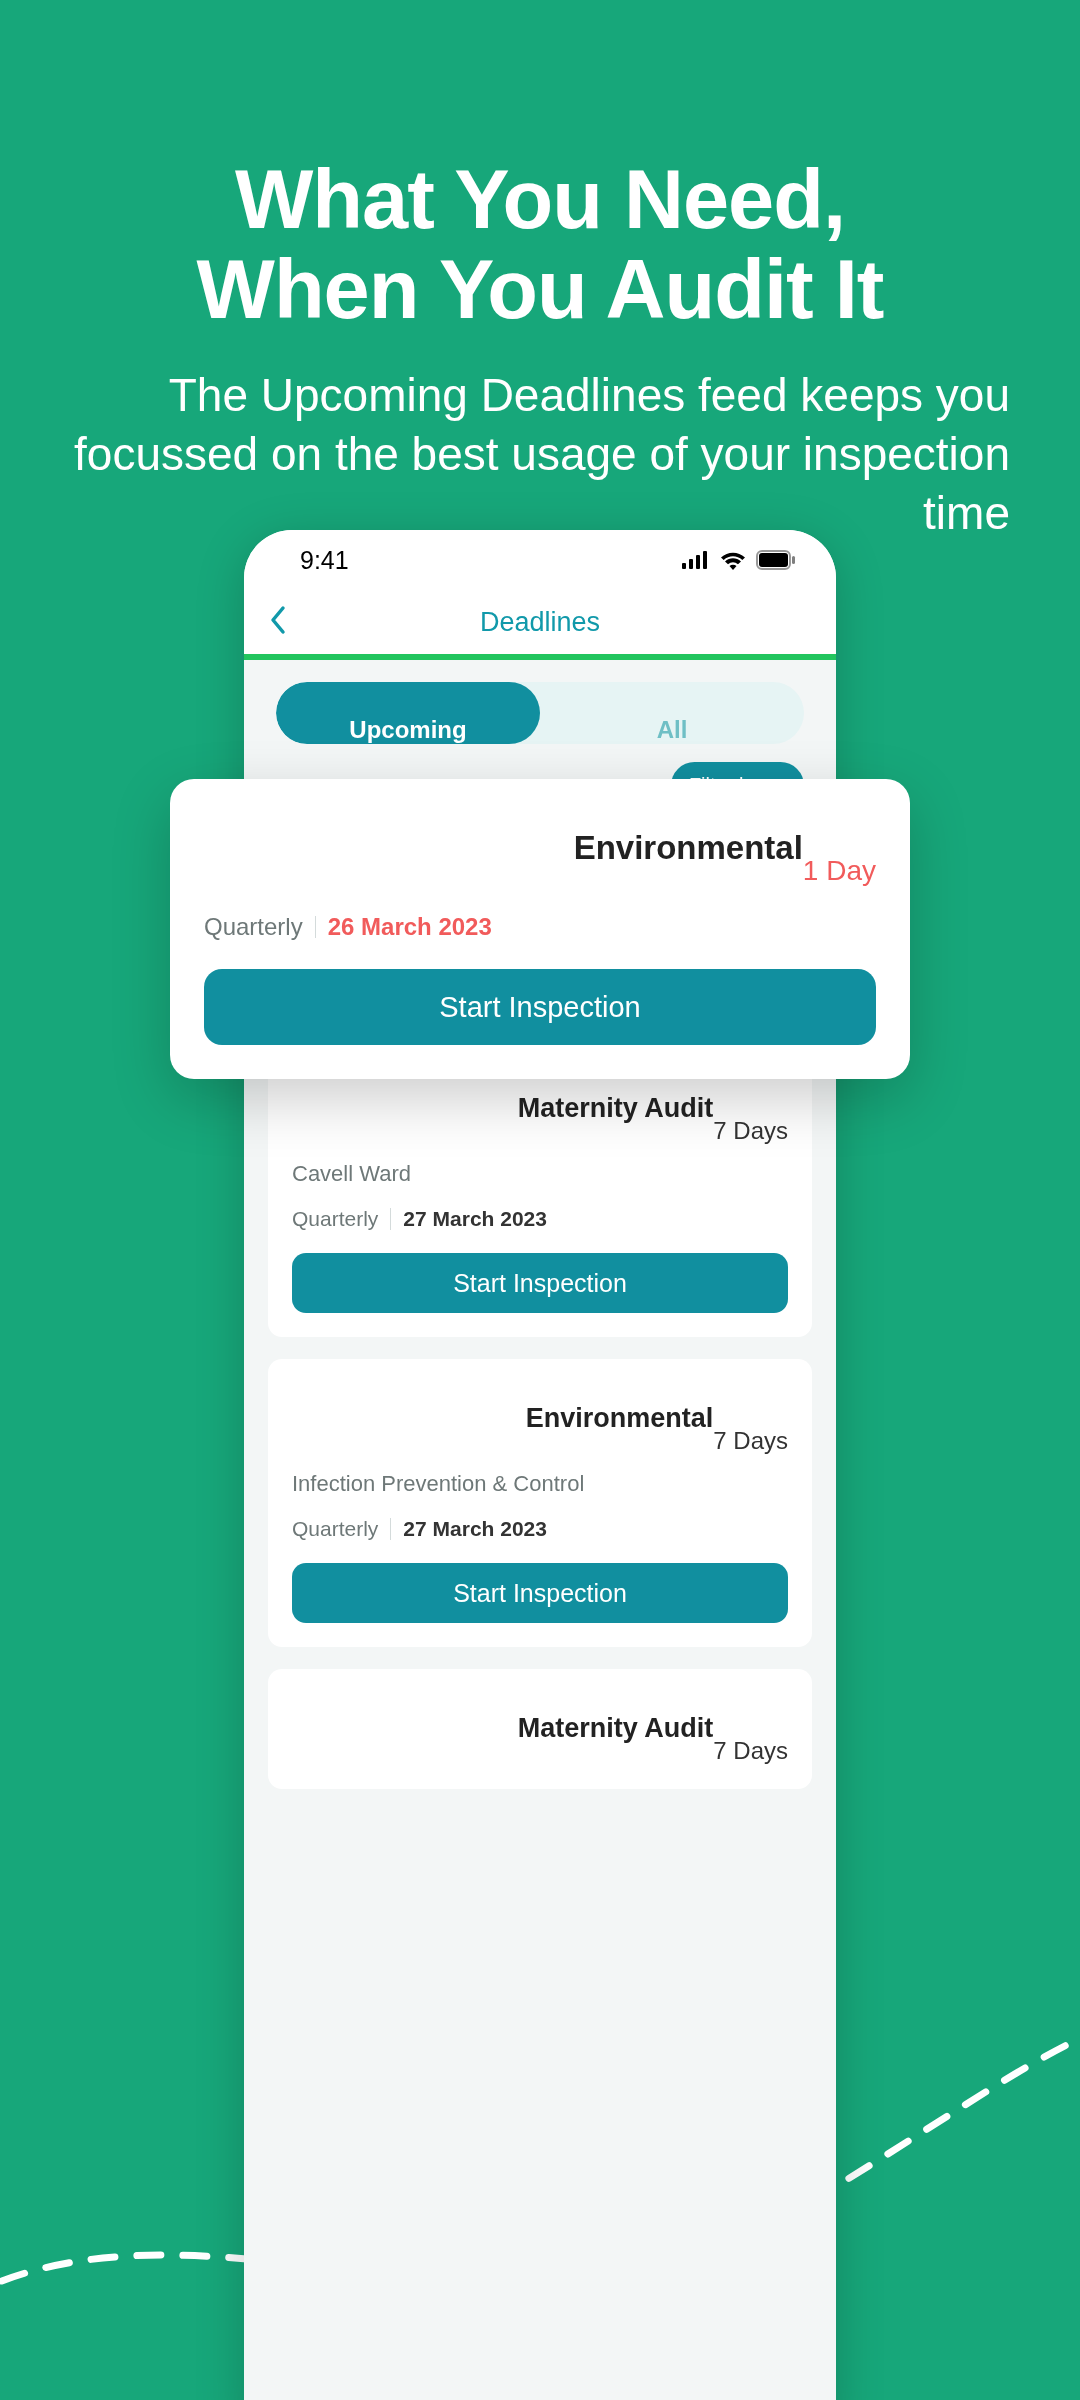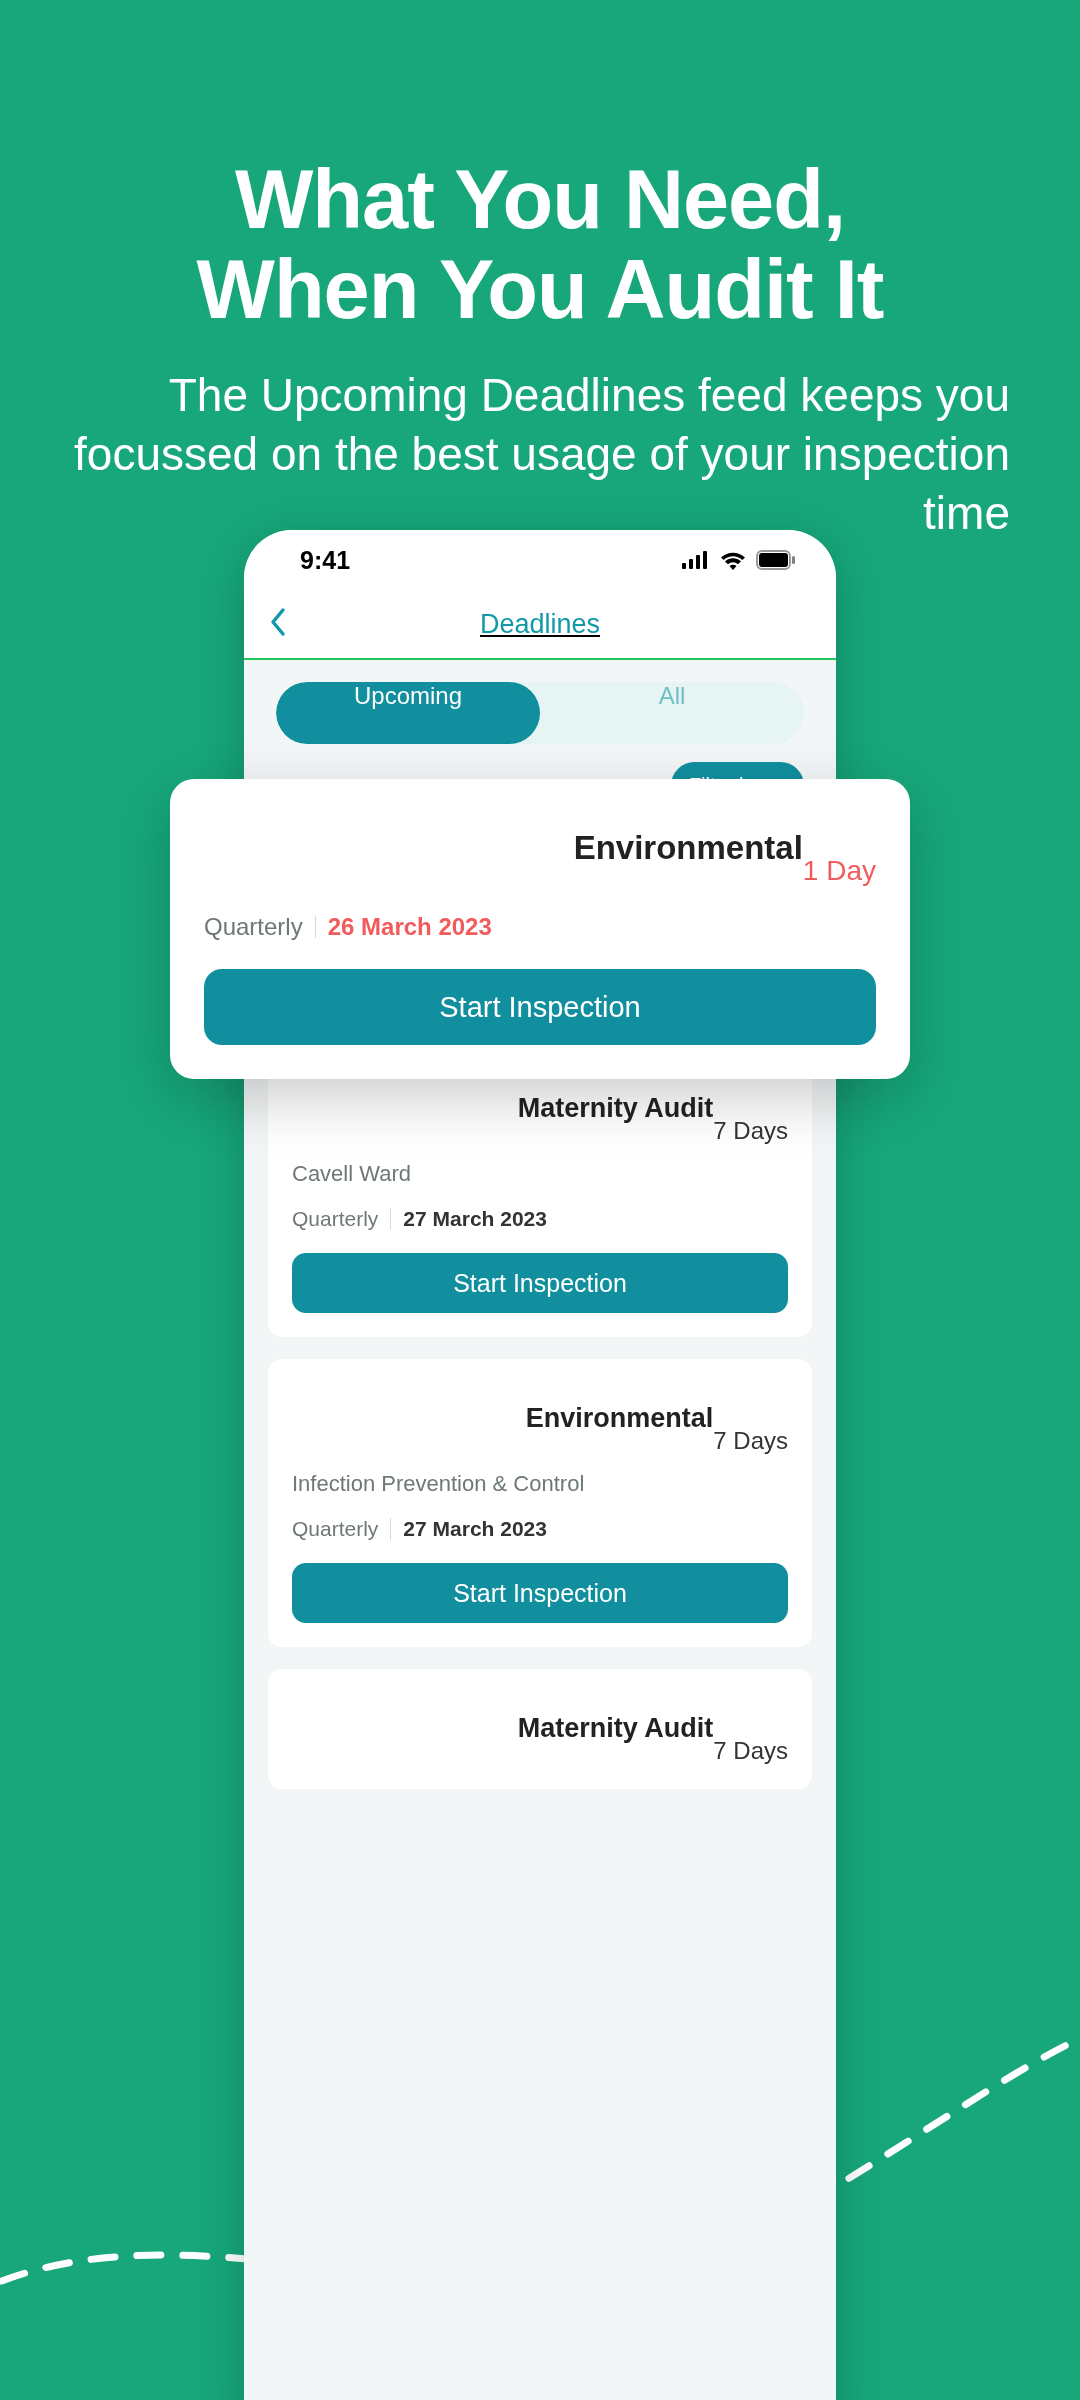"9:41" .status-bar { font-weight: 700 -> 400 }
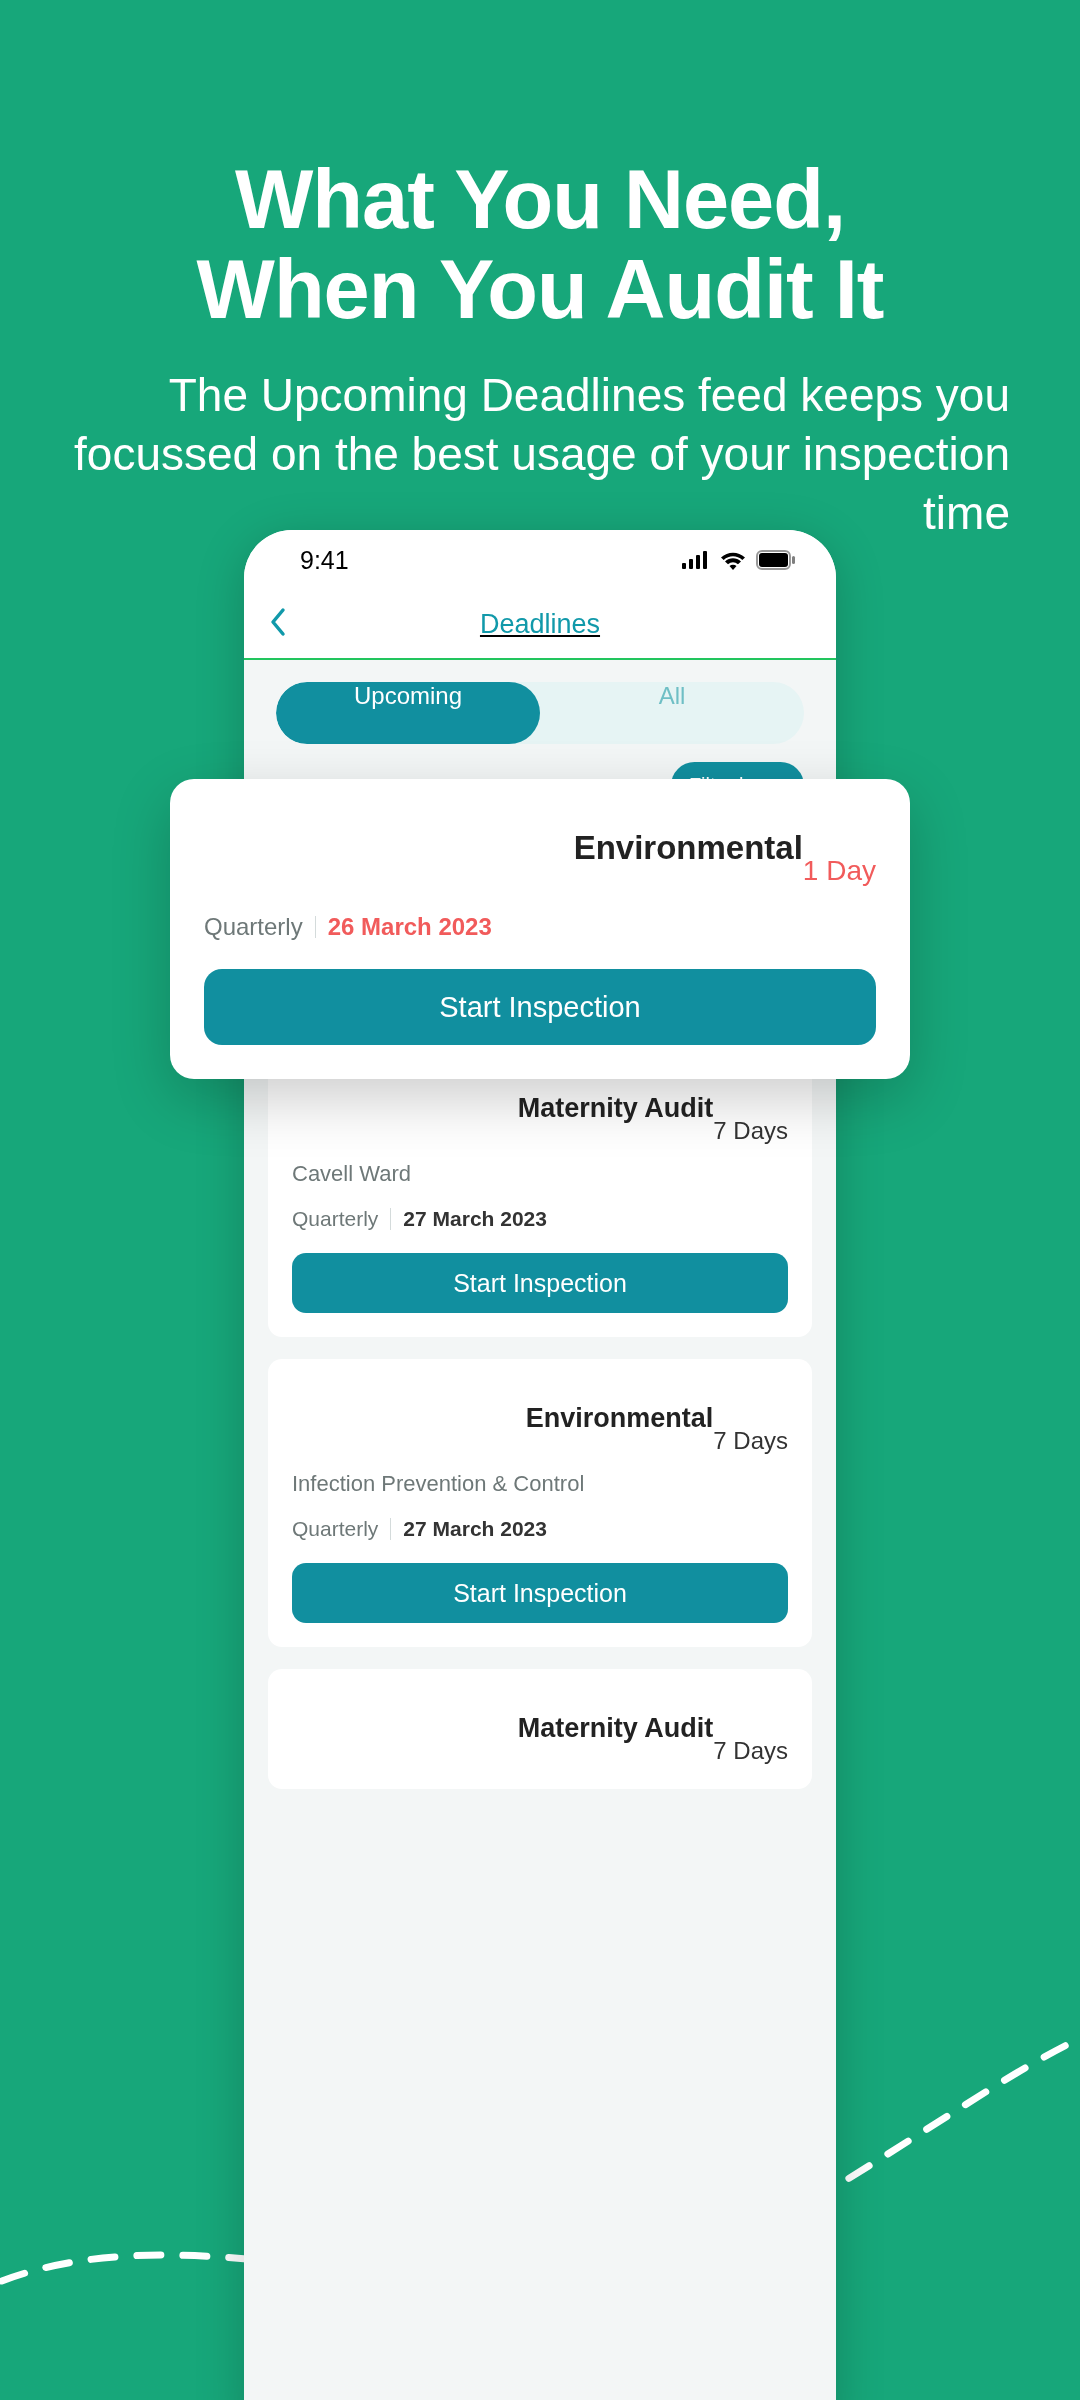"Deadlines" .nav-bar { border-bottom: 2px solid #22c55e -> 6px solid #22c55e; text-decoration: underline -> none }
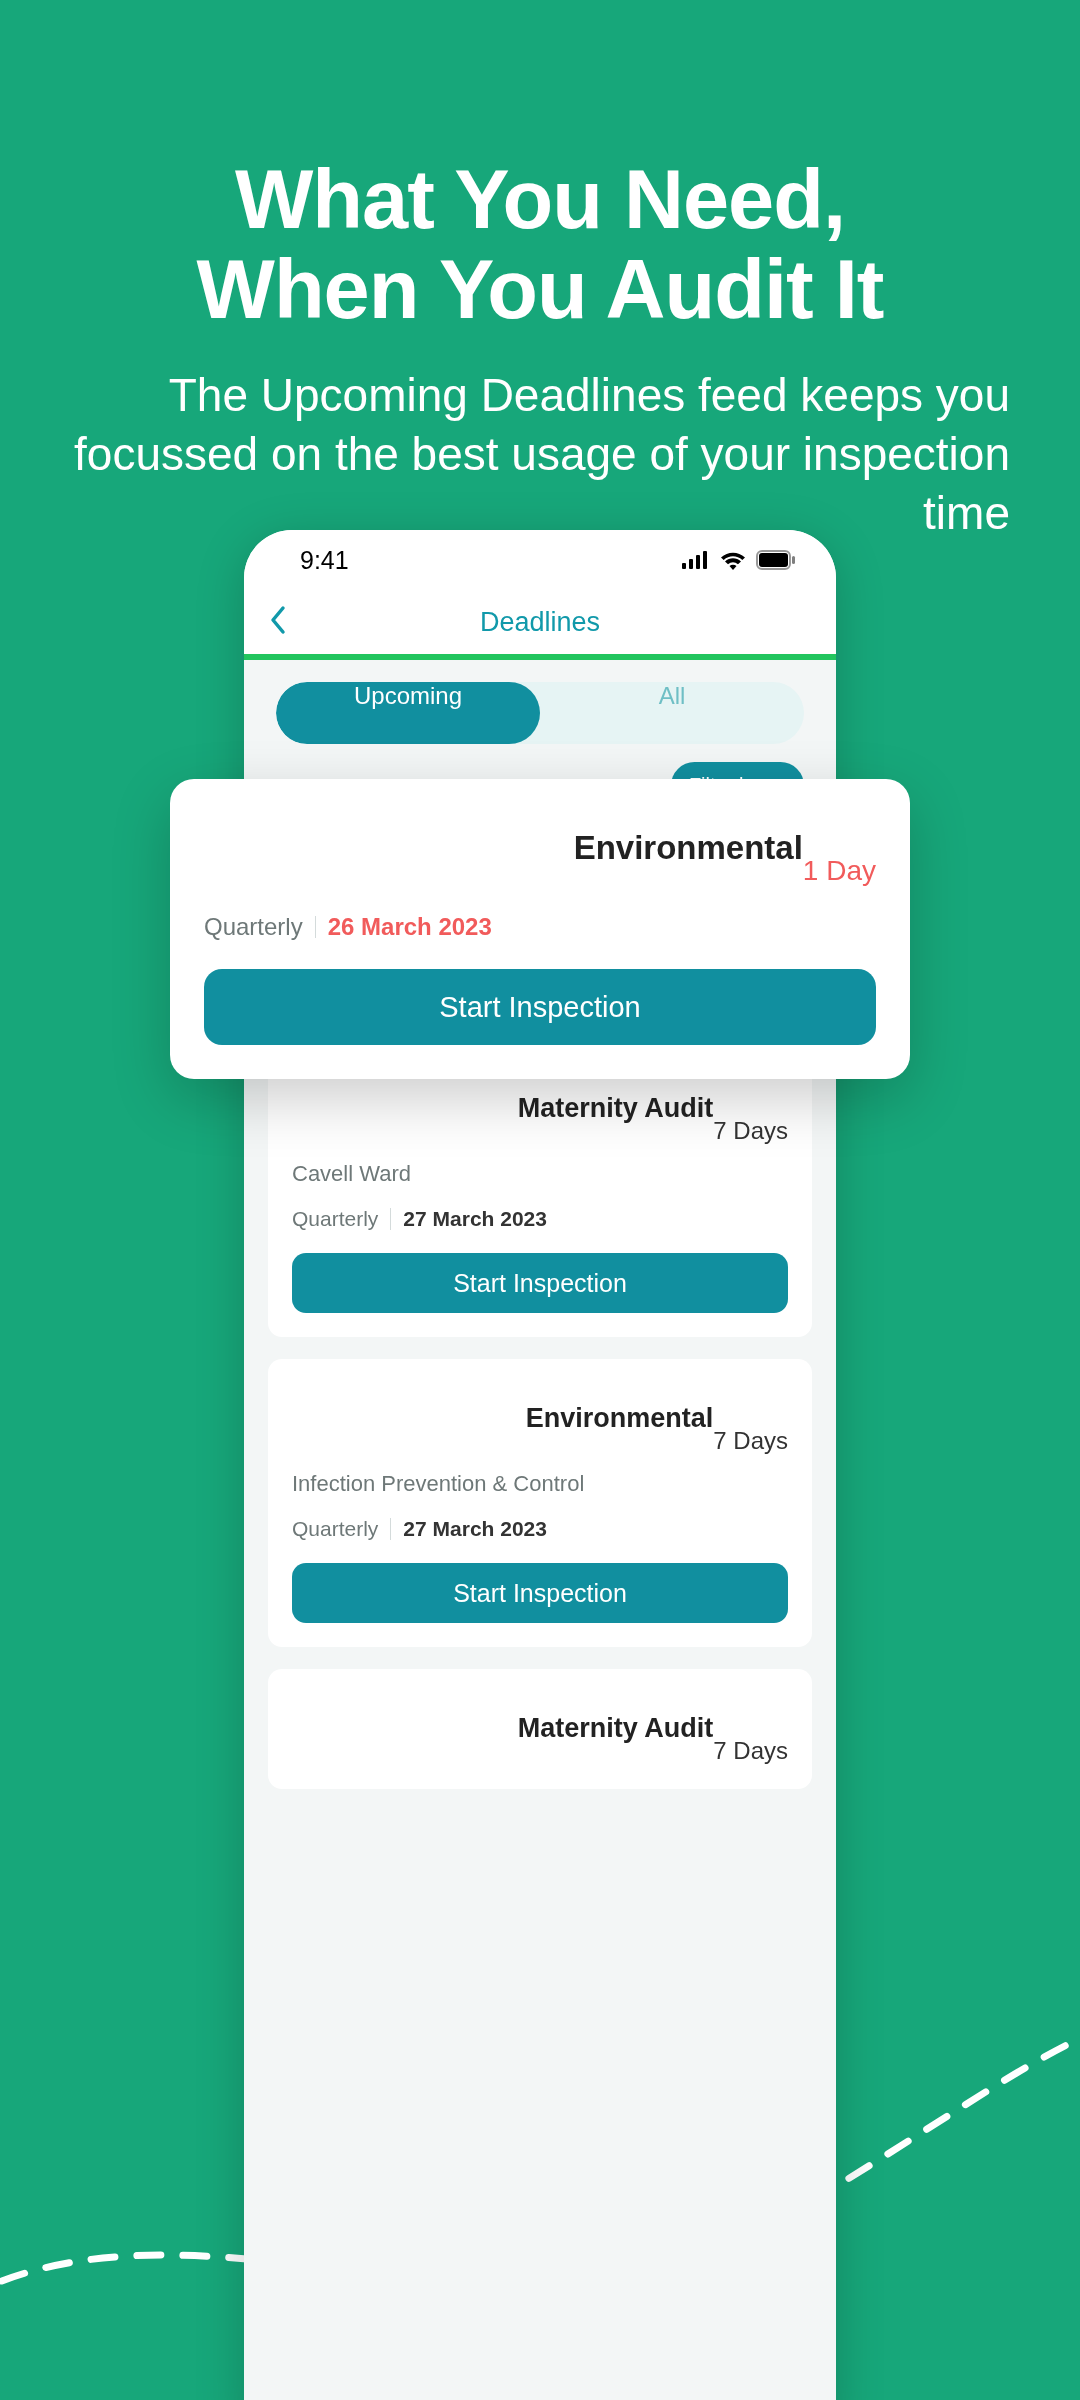"Upcoming" .seg-opt { align-items: flex-start -> flex-end; font-weight: 400 -> 700 }
